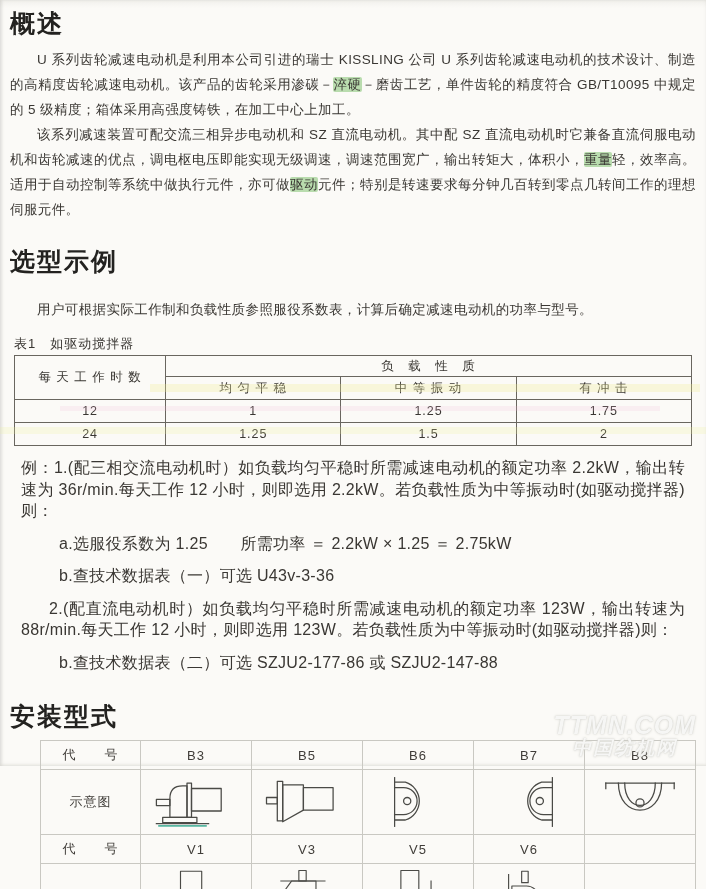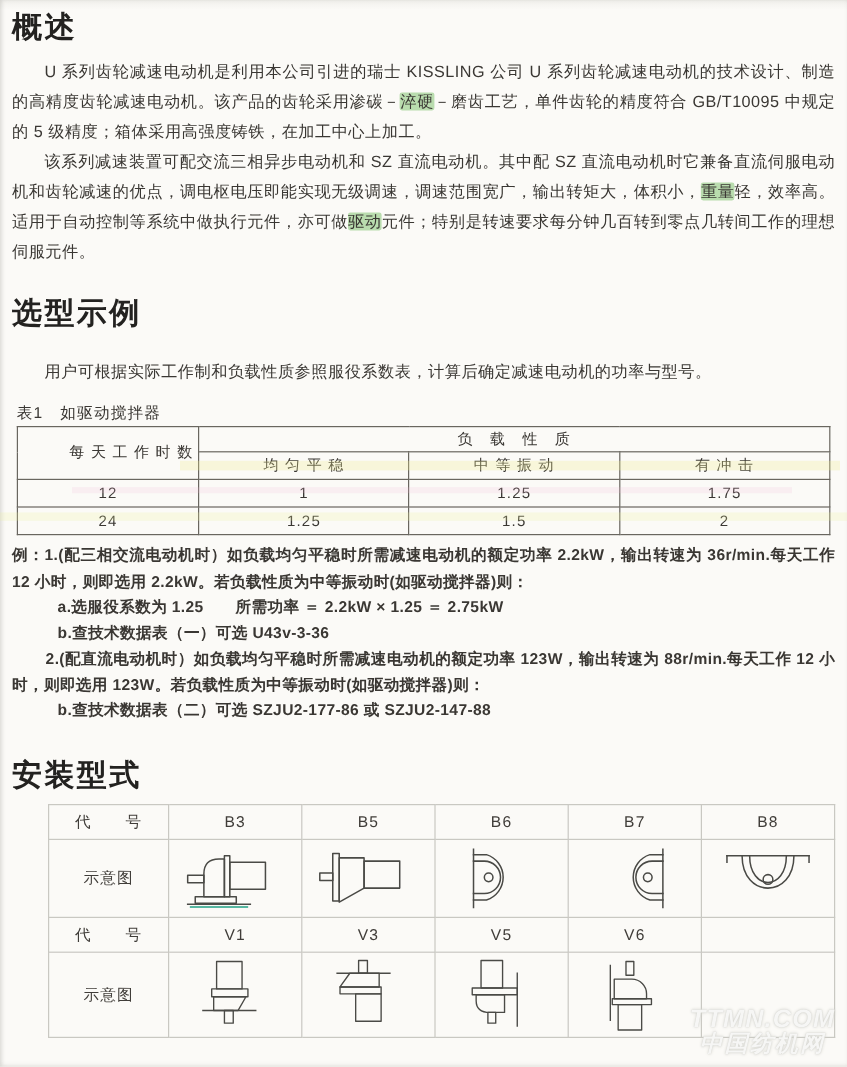"概述" .page { height: 889px -> 766px }
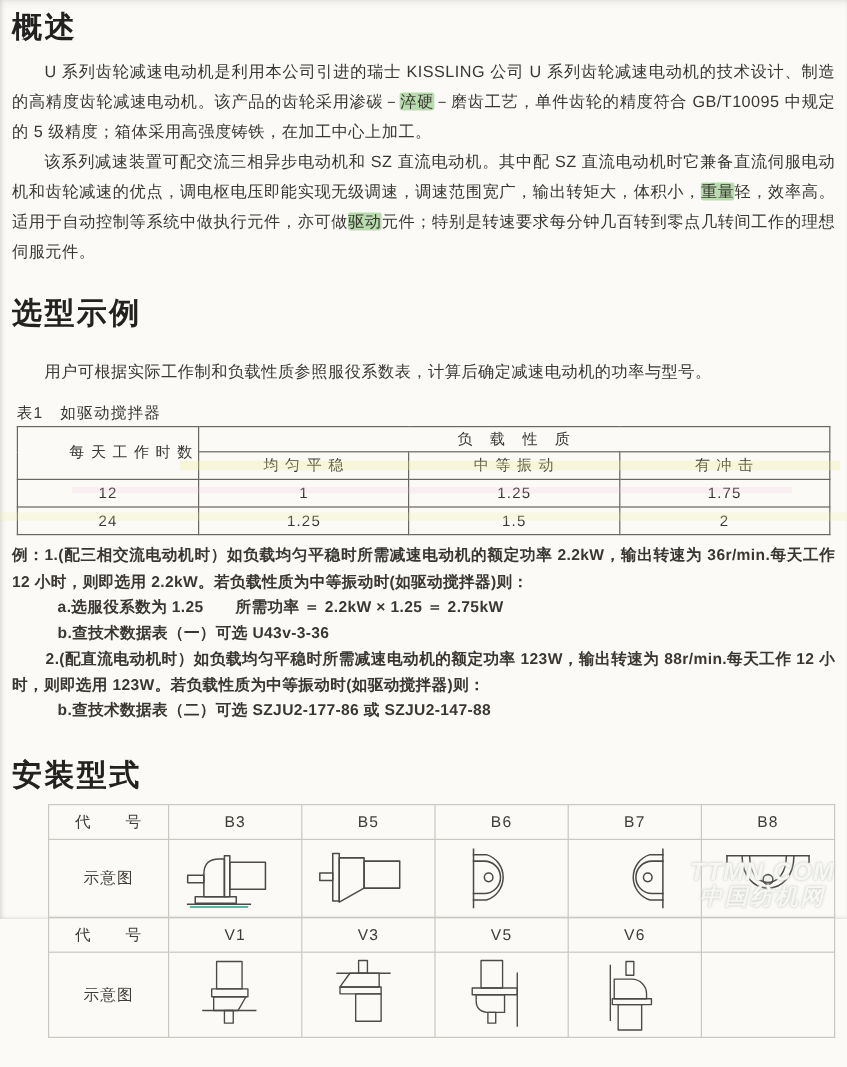"每 天 工 作 时" table.svc td.hours { text-align: right -> none }
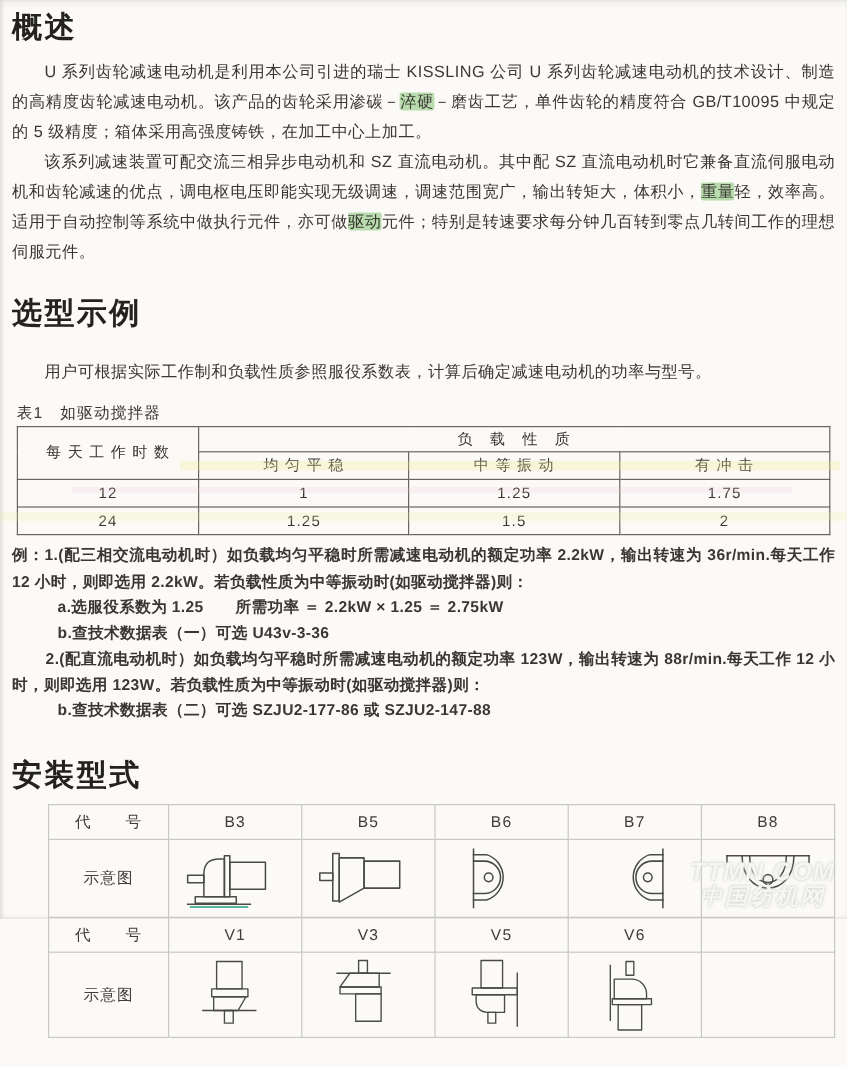"例：1.(配三相交流电动机时）如负载均匀平稳时所需减速电动机的额定功率" .examples p { font-size: 13px -> 16px; font-weight: bold -> none; margin: 0 -> 11px }
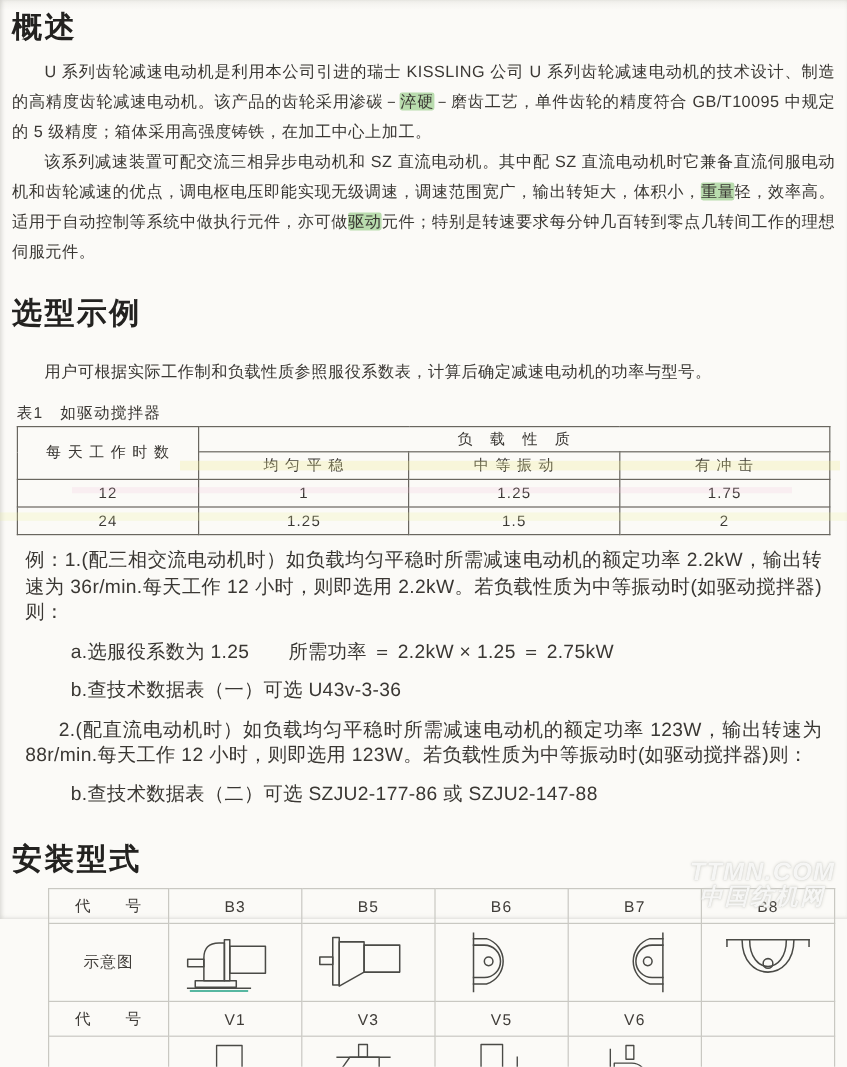"TTMN.COM" .watermark .w1 { font-size: 21px -> 25px }
